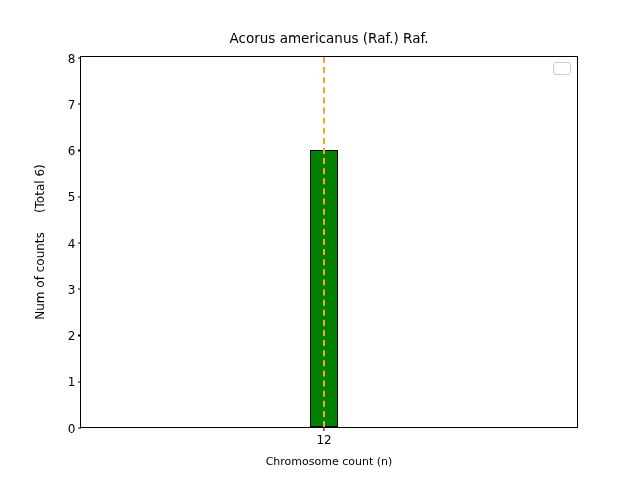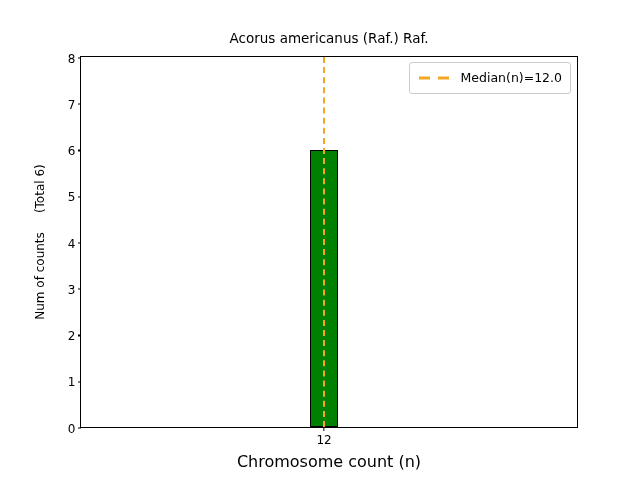"Median(n)=12.0" div.legend-row { html: <div> <span> <svg> <line></line> </svg> </span> <span>Median(n)=12.0</span> </div> -> none }
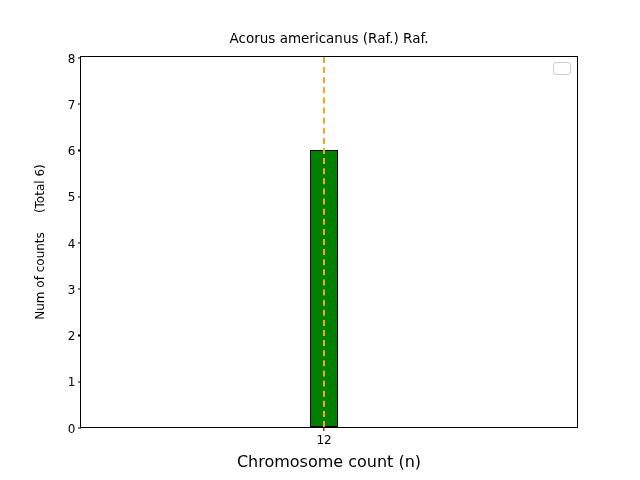"Chromosome count (n)" #xlabel { font-size: 16px -> 11px }
